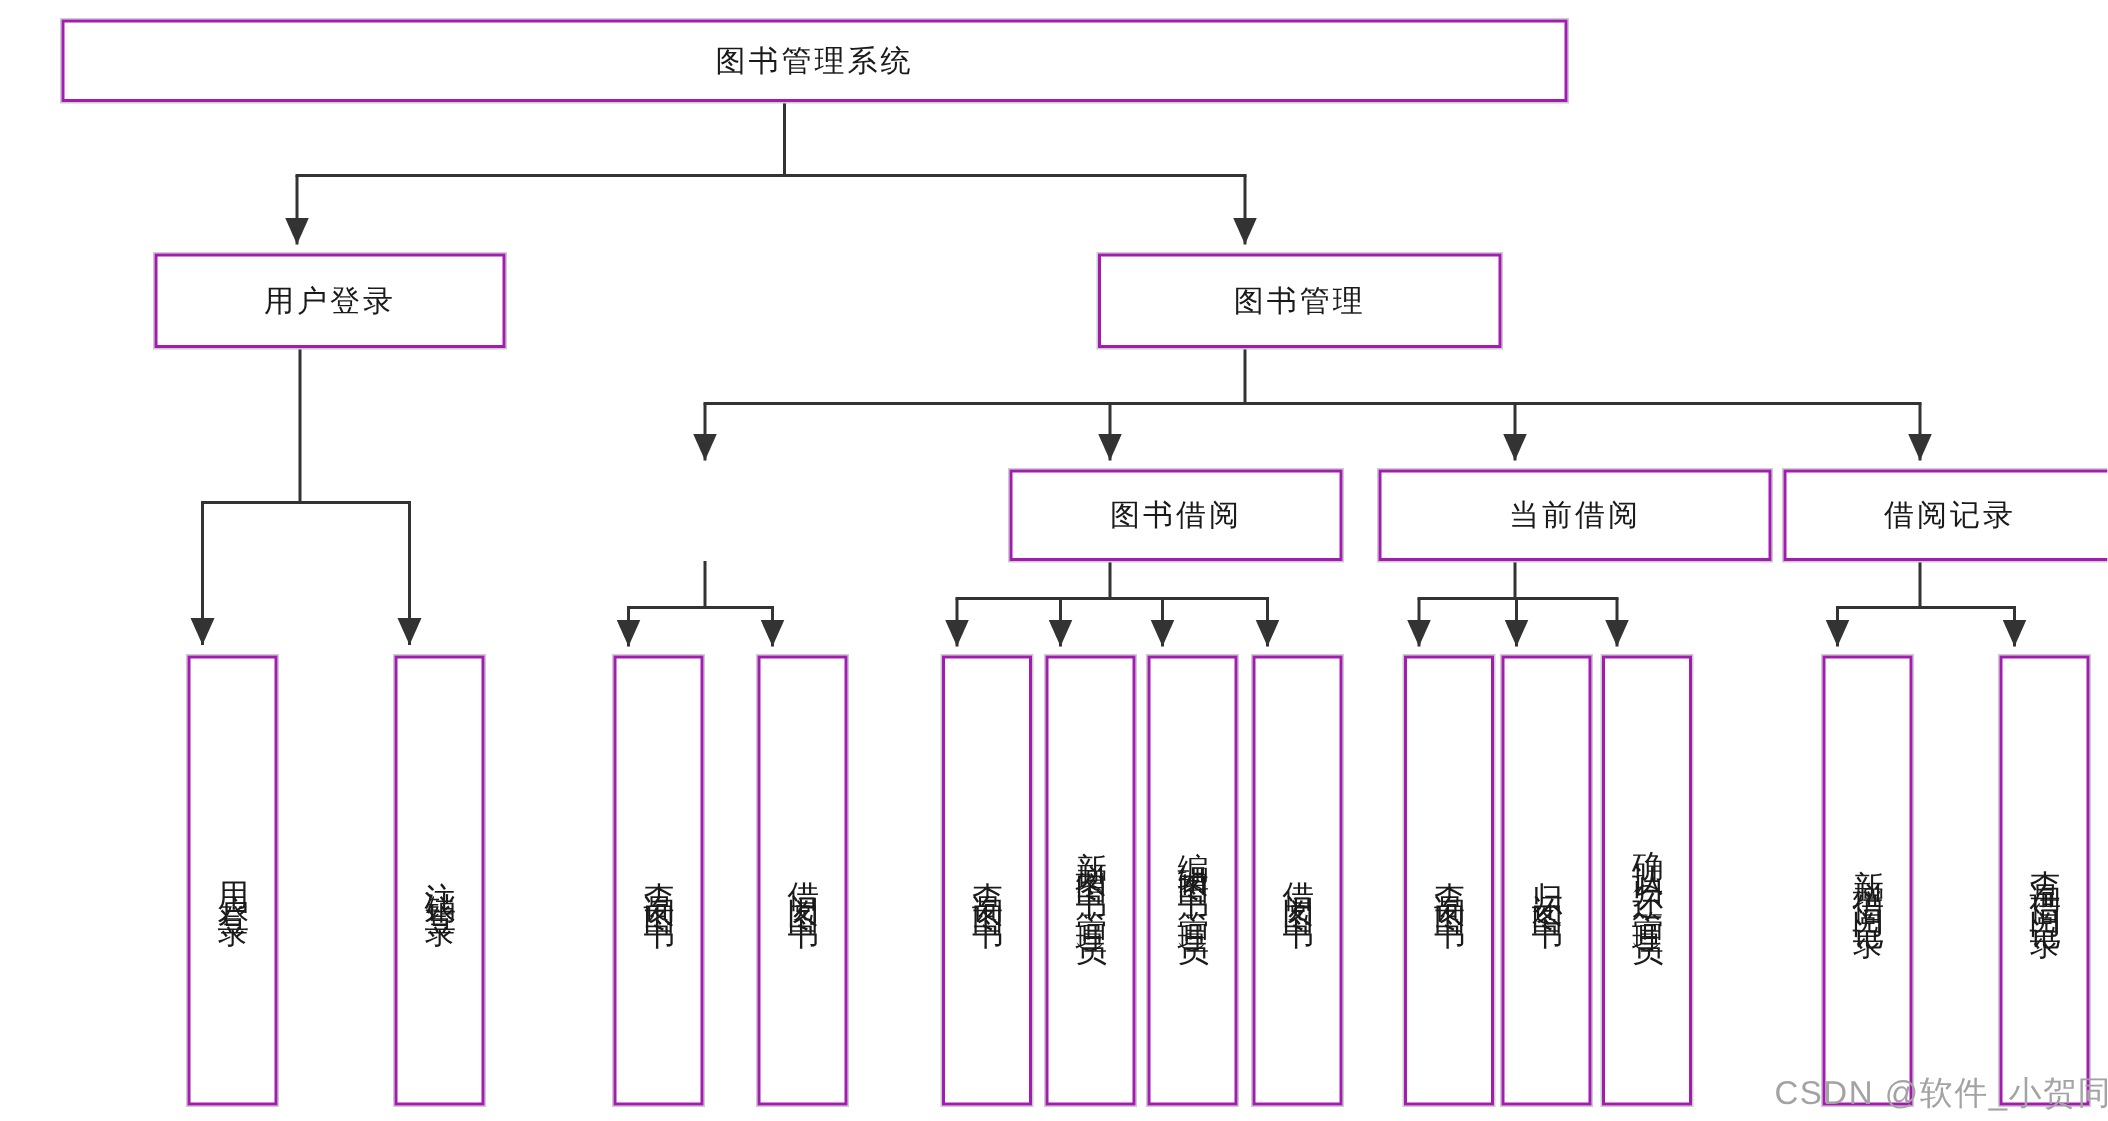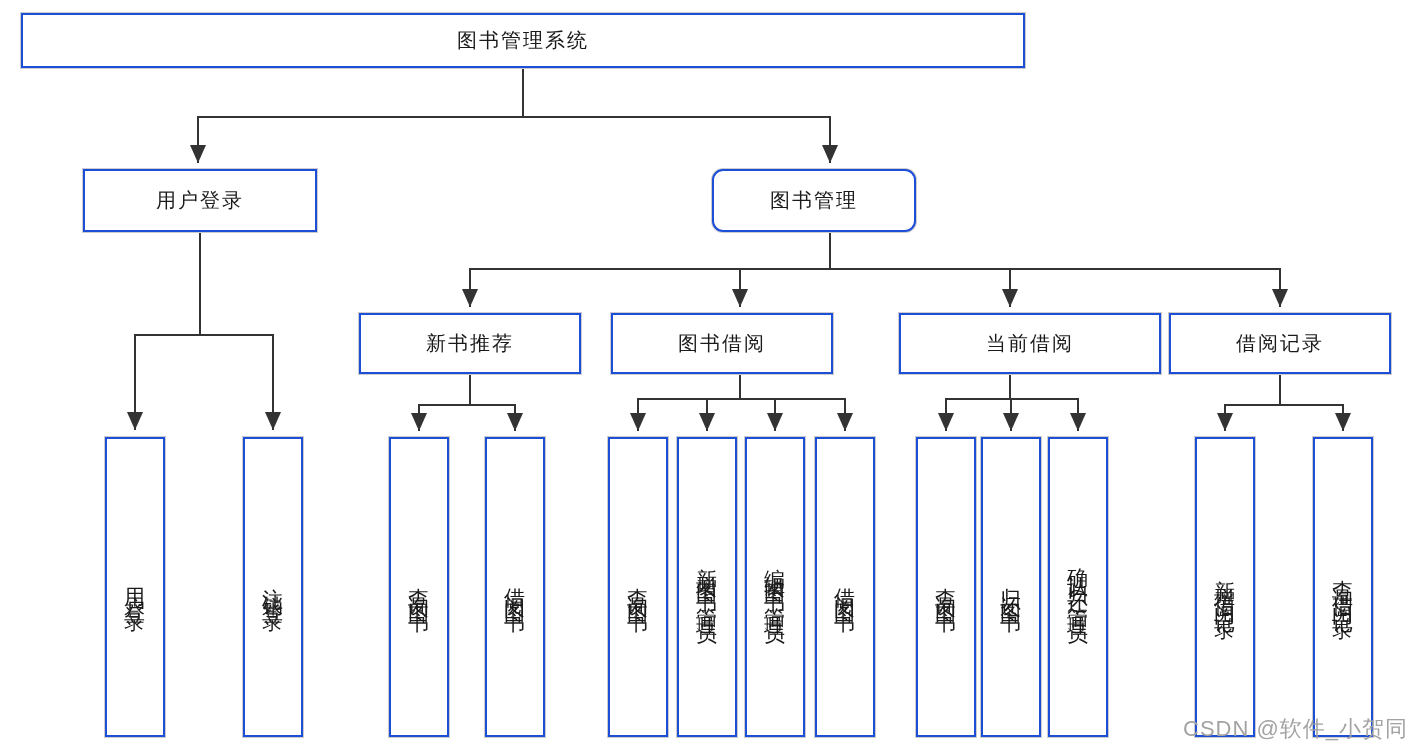"图书管理系统" .node { border: 2px solid #1d4ed8 -> 2px solid #a21caf; margin-left: none -> 20px }
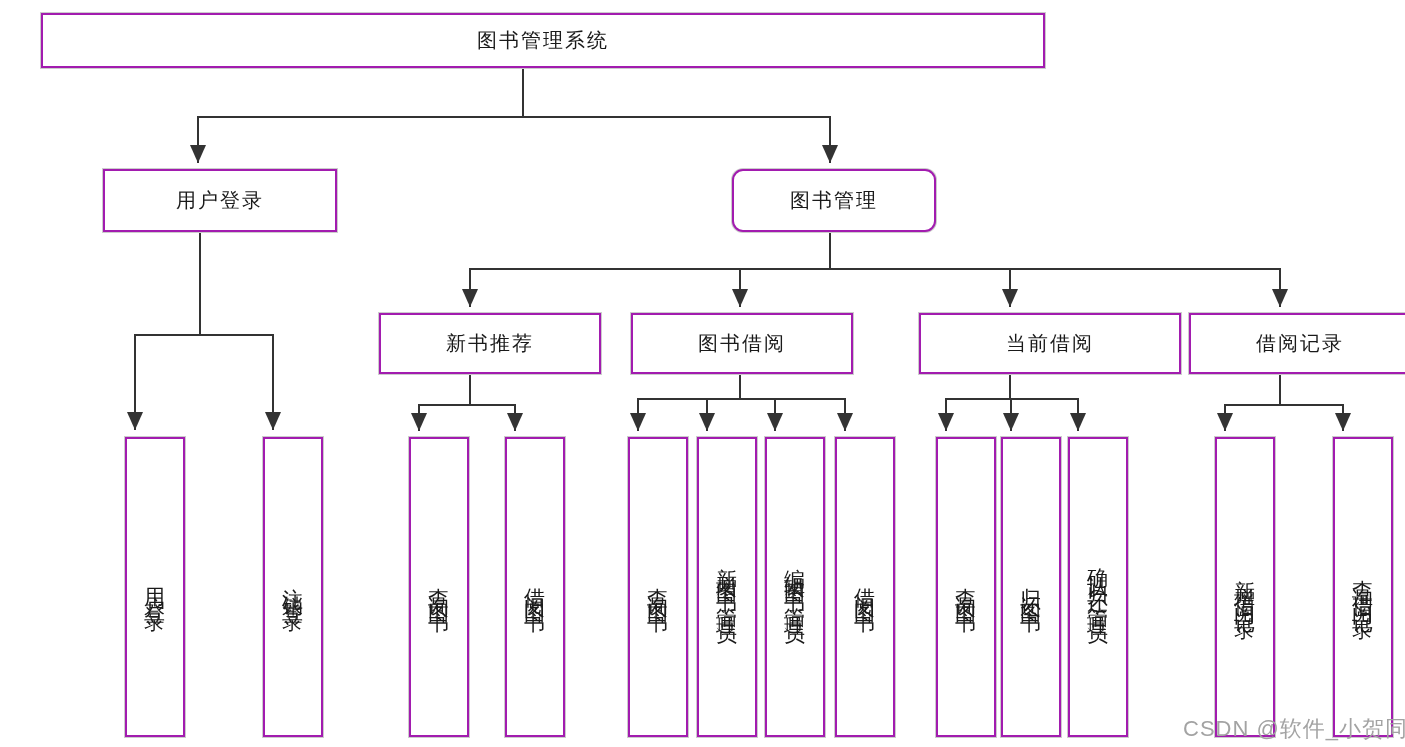"图书管理" div.node { border-radius: 11px -> none; width: 204px -> 269px }
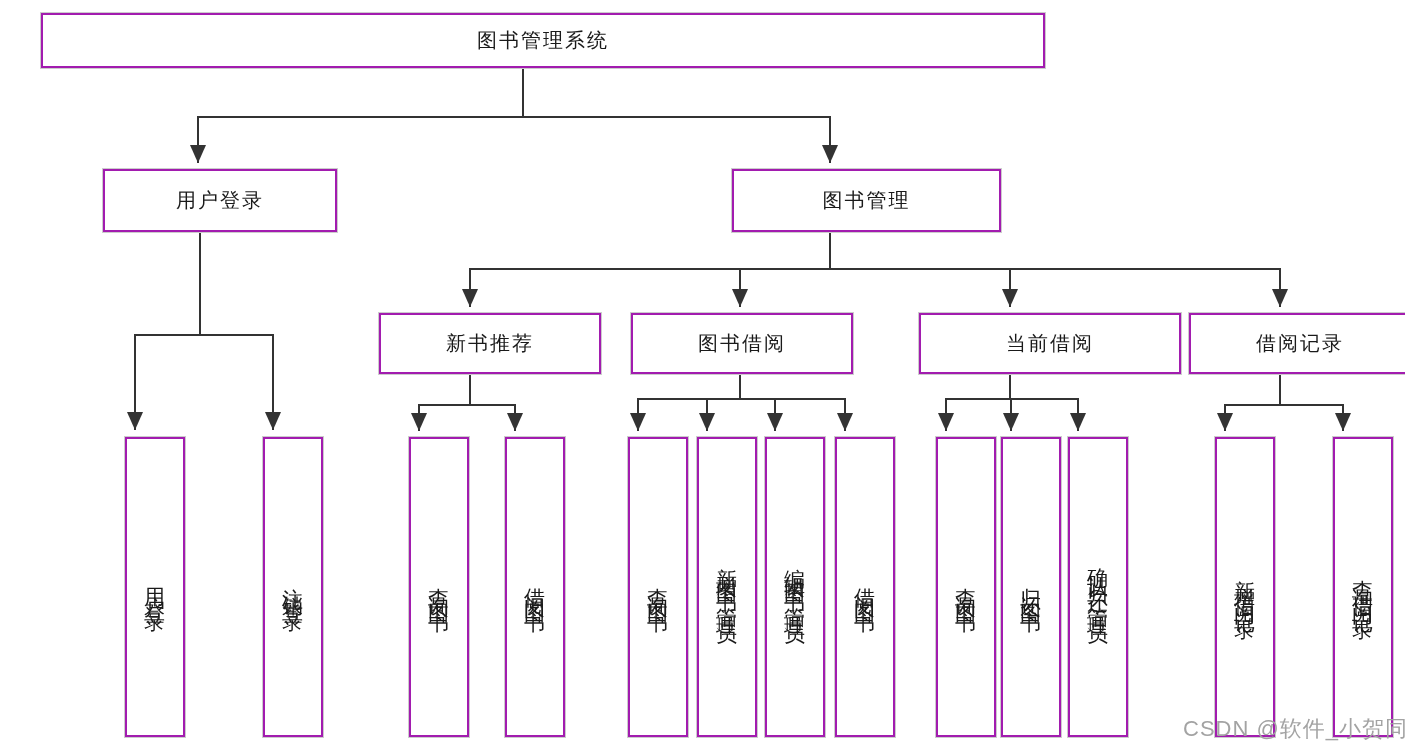"新书推荐" div.node { html: <div>新书推荐</div> -> none }
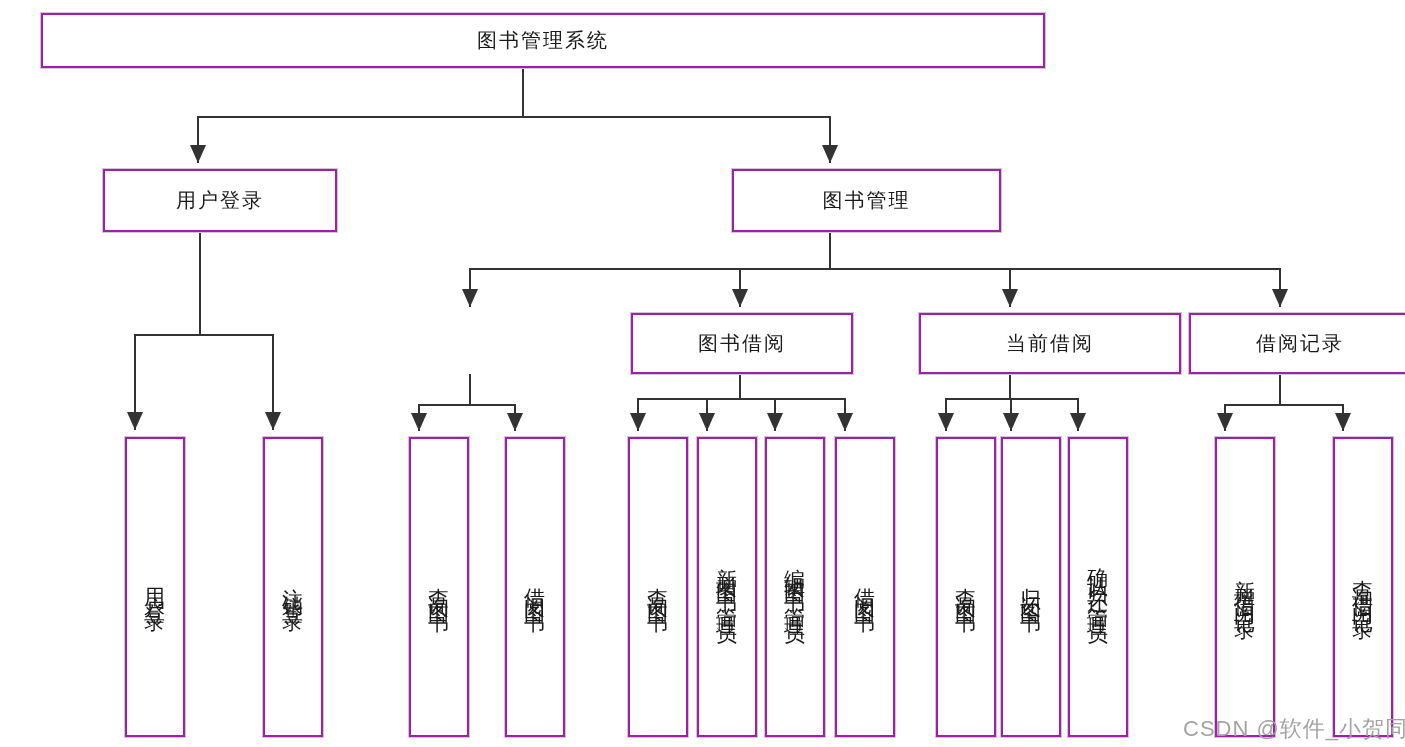"图书借阅" div.node { left: 611px -> 653px }
